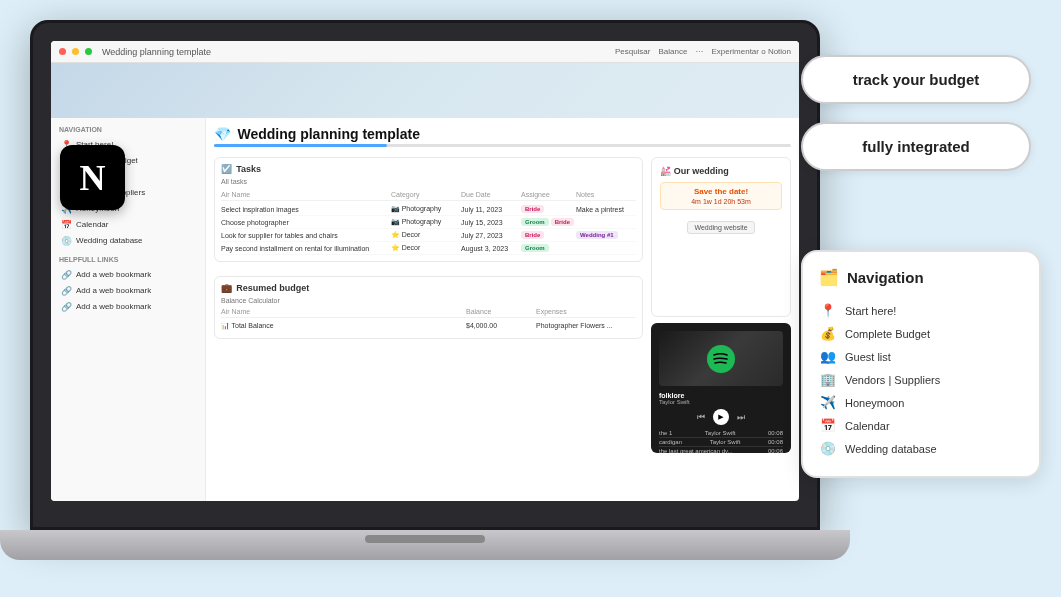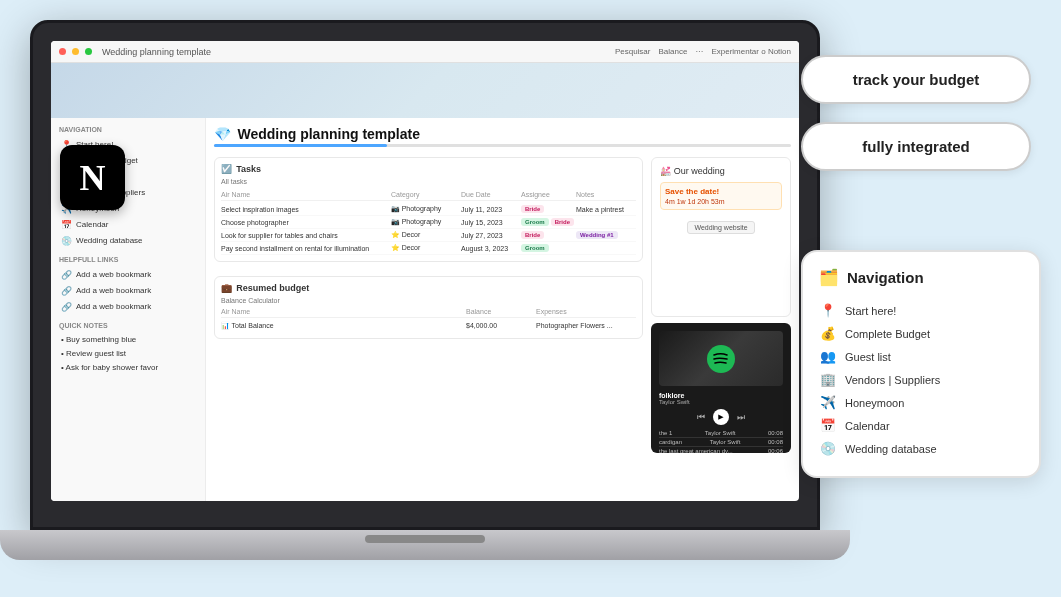"💒 Our wedding" .wedding-panel-title { font-weight: 400 -> 700 }
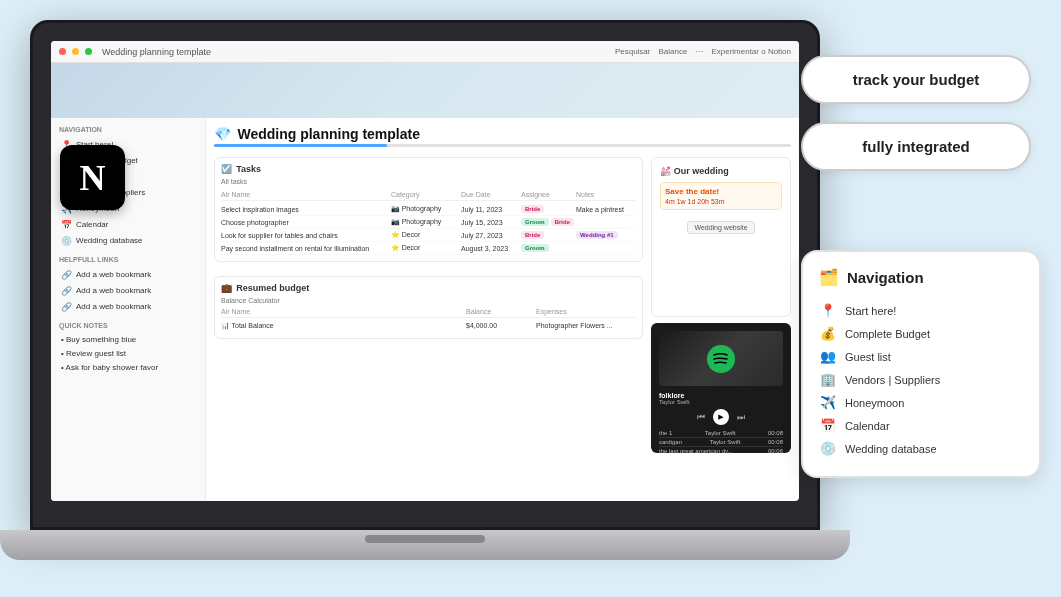"Save the date!" .save-date-box { text-align: none -> center }
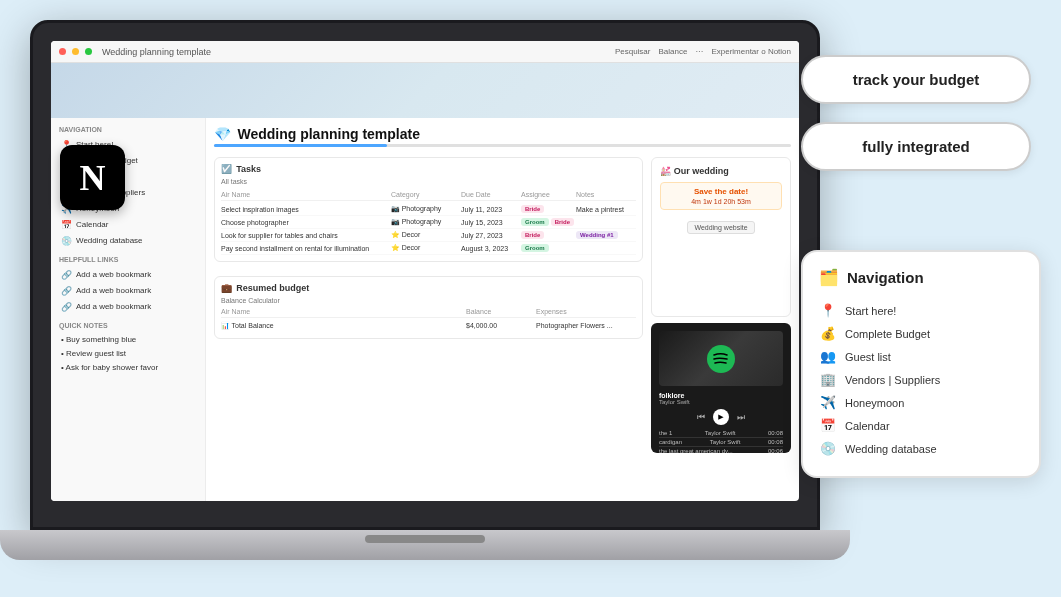"• Buy something blue" div.sidebar-section { html: <div> <div>Quick notes</div> <div>• Buy something blue</div> <div>• Review guest list</div> <div>• Ask for baby shower favor</div> </div> -> none }
